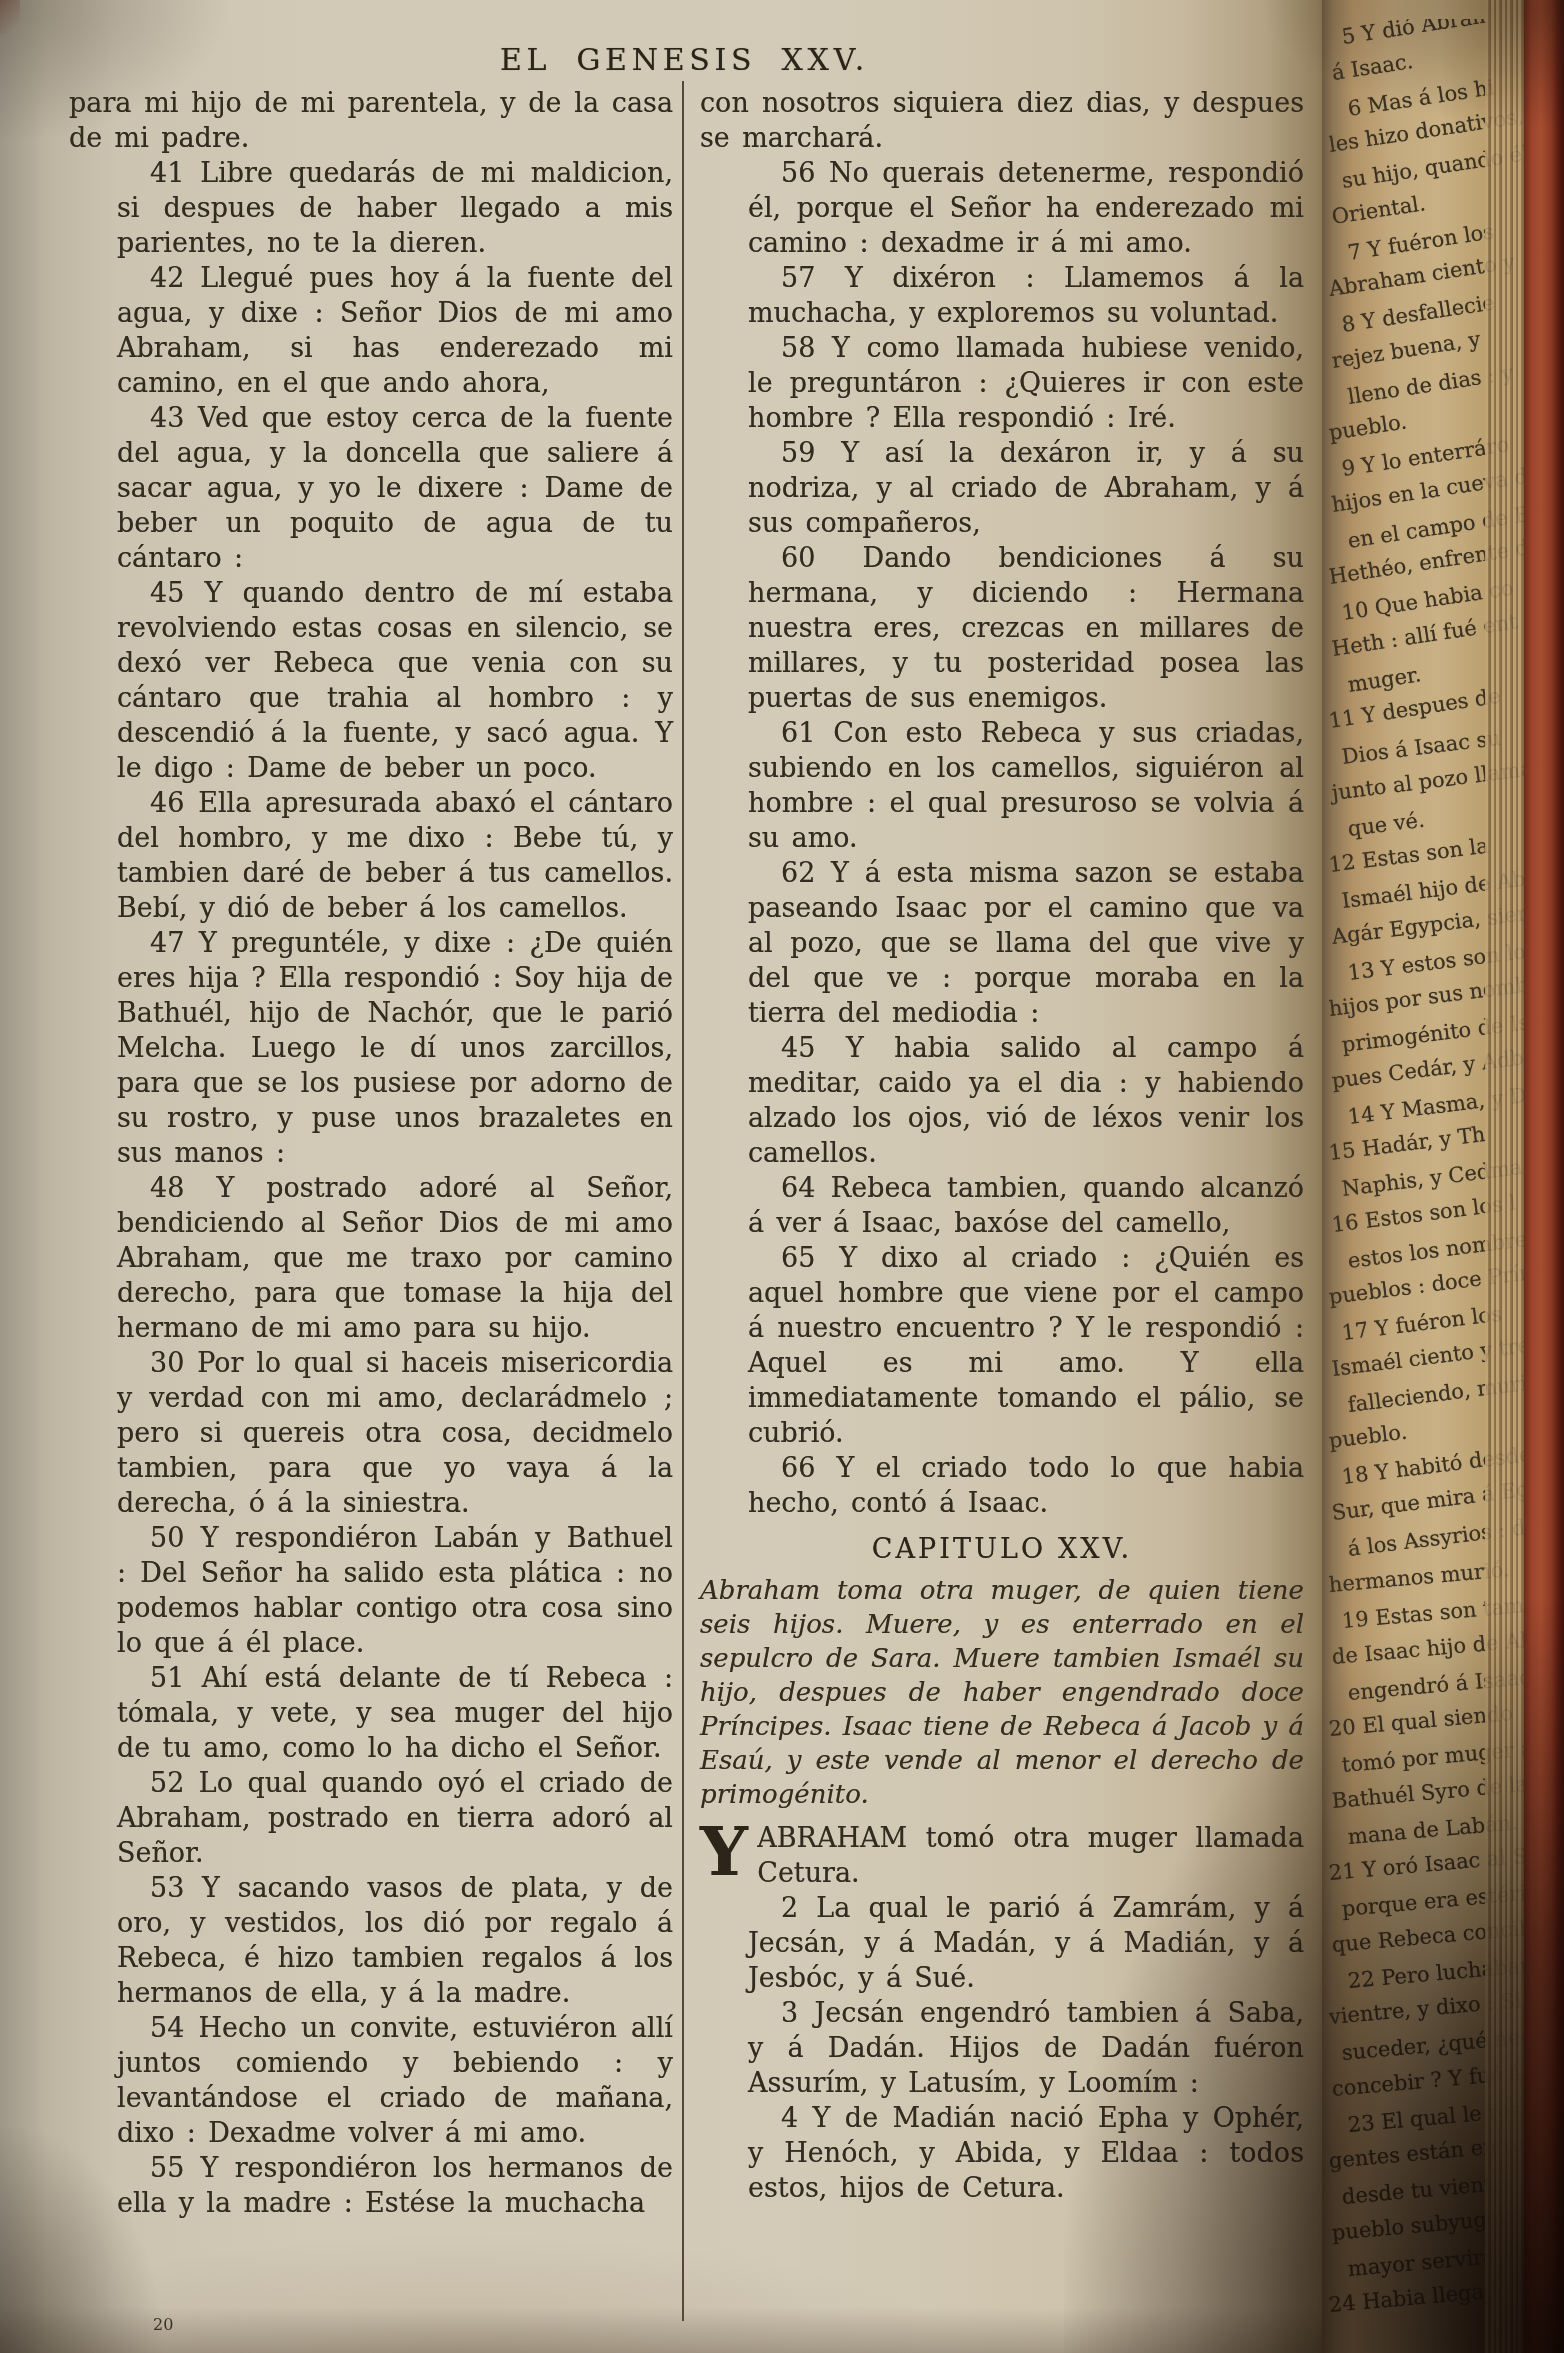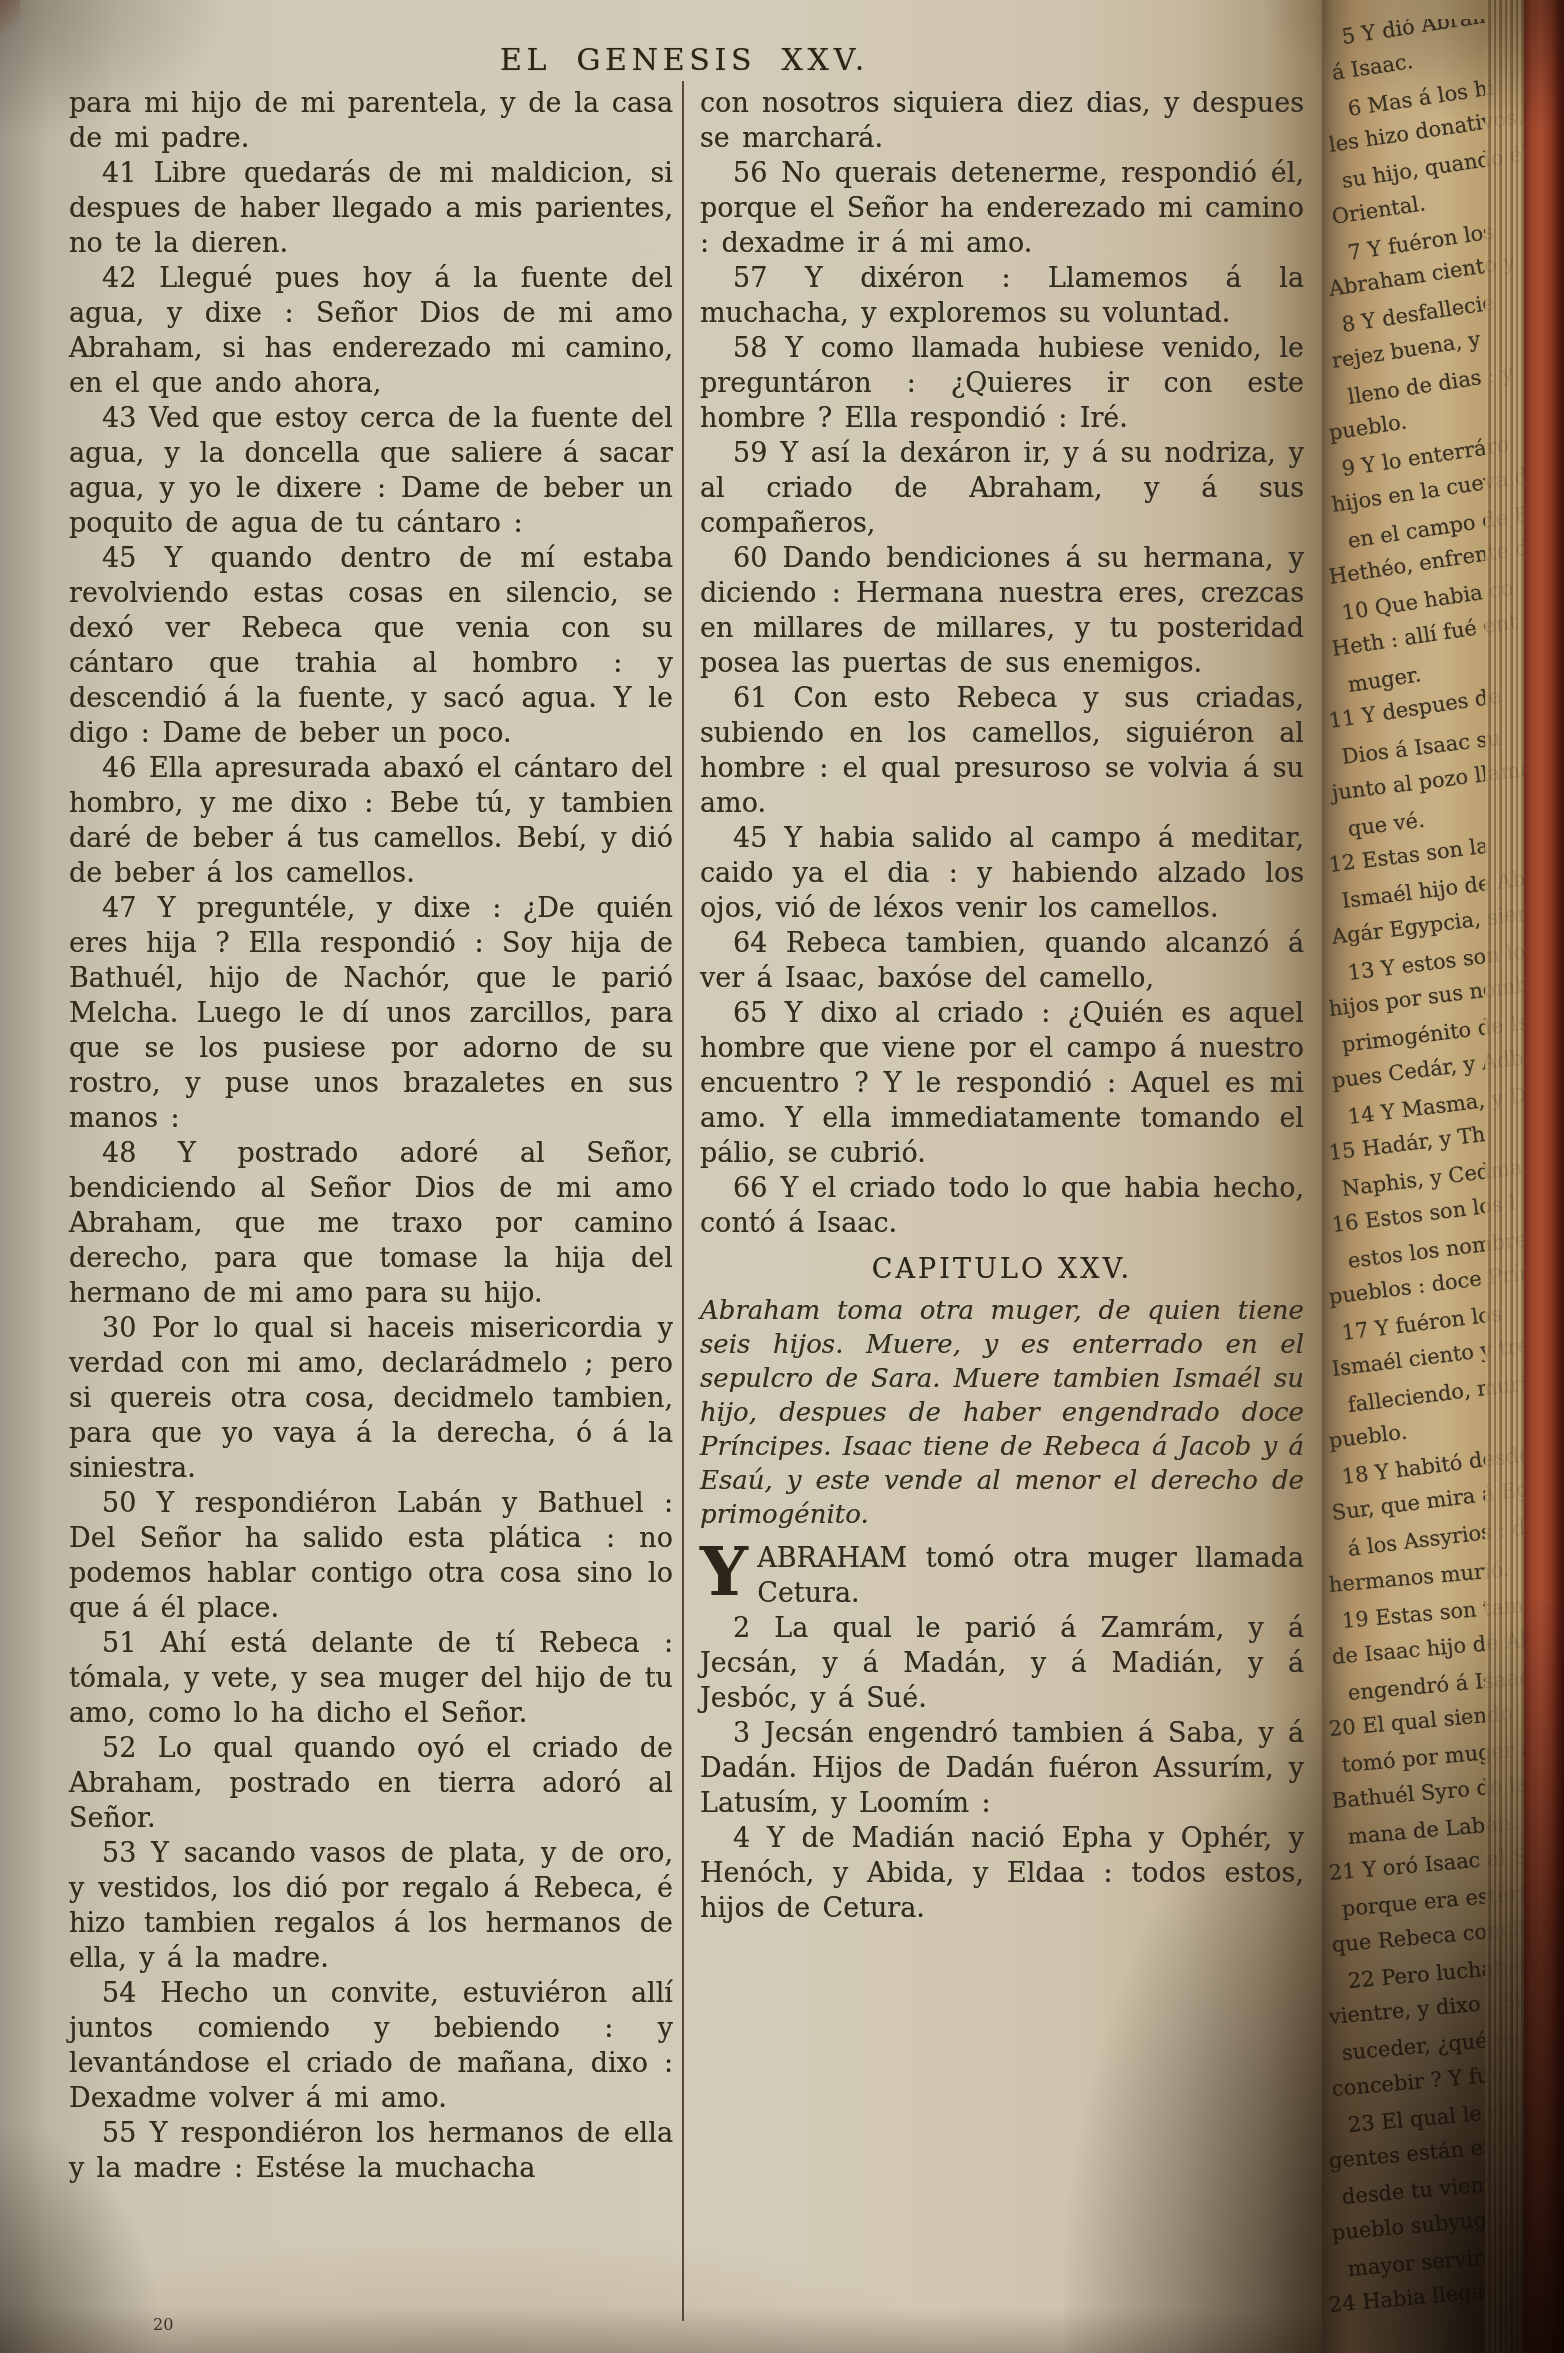"41 Libre quedarás de mi" .verse.indent { margin-left: none -> 48px }
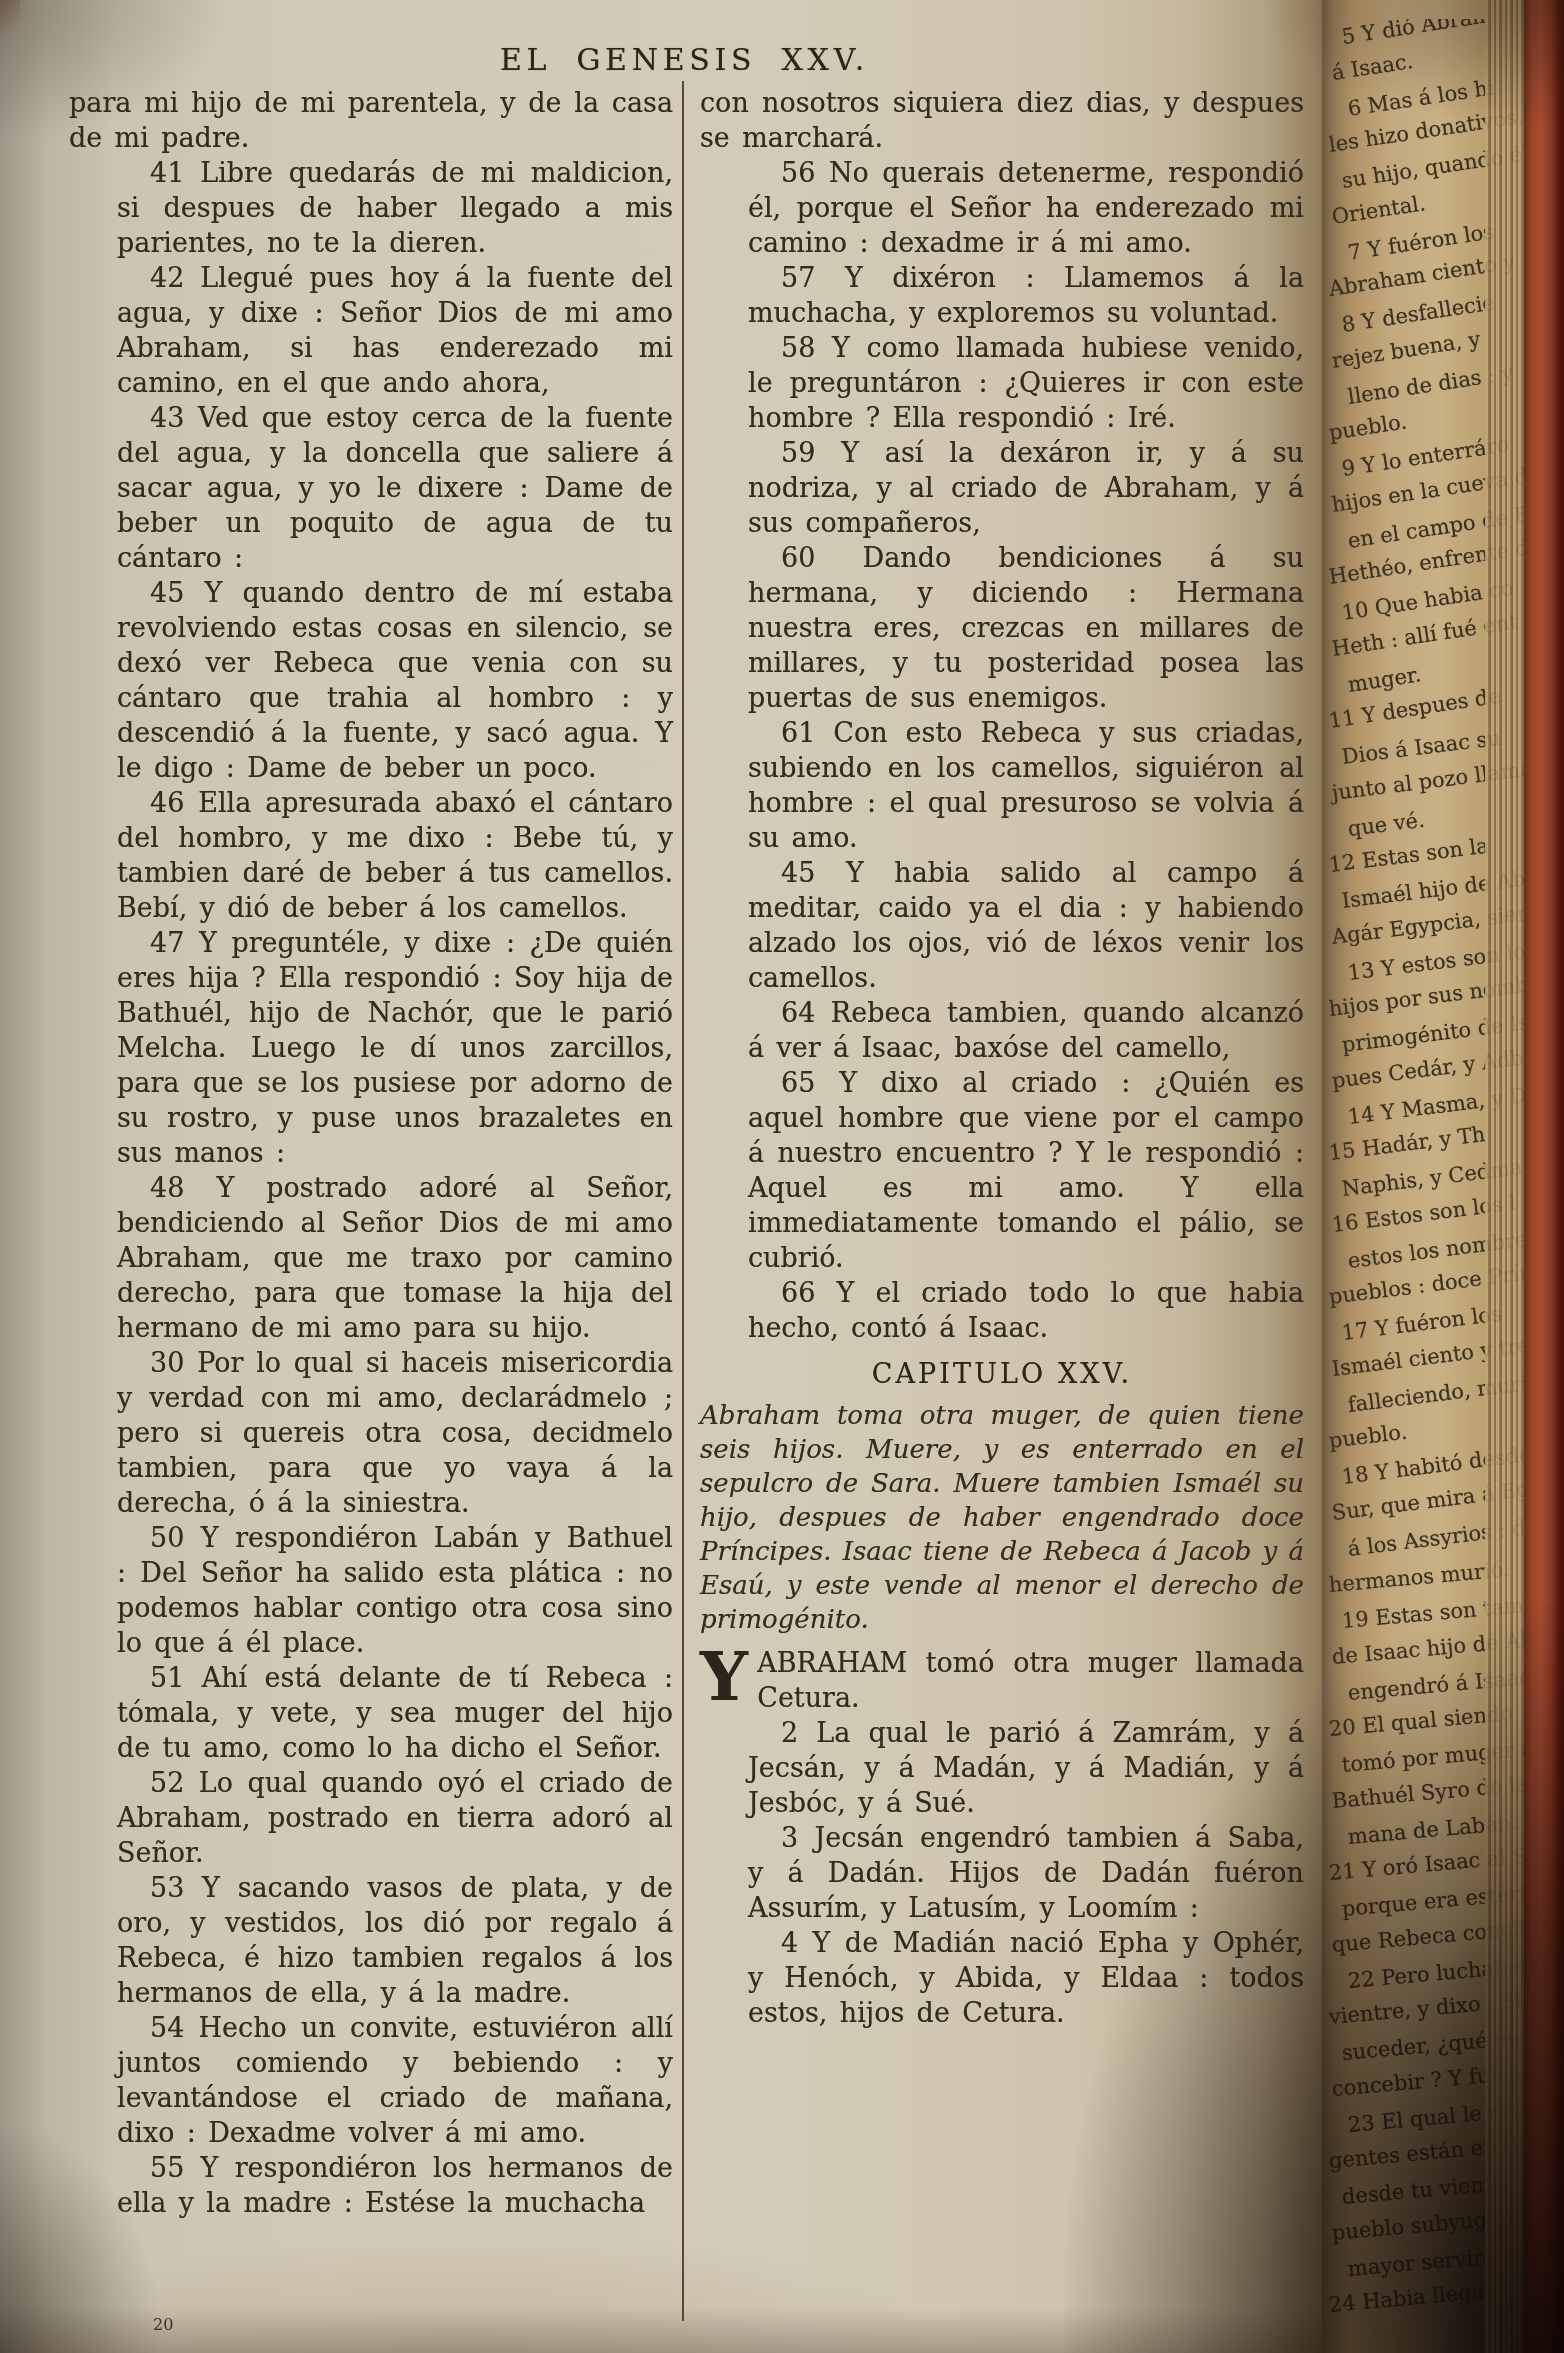"62 Y á esta misma" p.verse { html: none -> <p>62 Y á esta misma sazon se estaba paseando Isaac por el camino que va al pozo, que se llama del que vive y del que ve : porque moraba en la tierra del mediodia :</p> }
